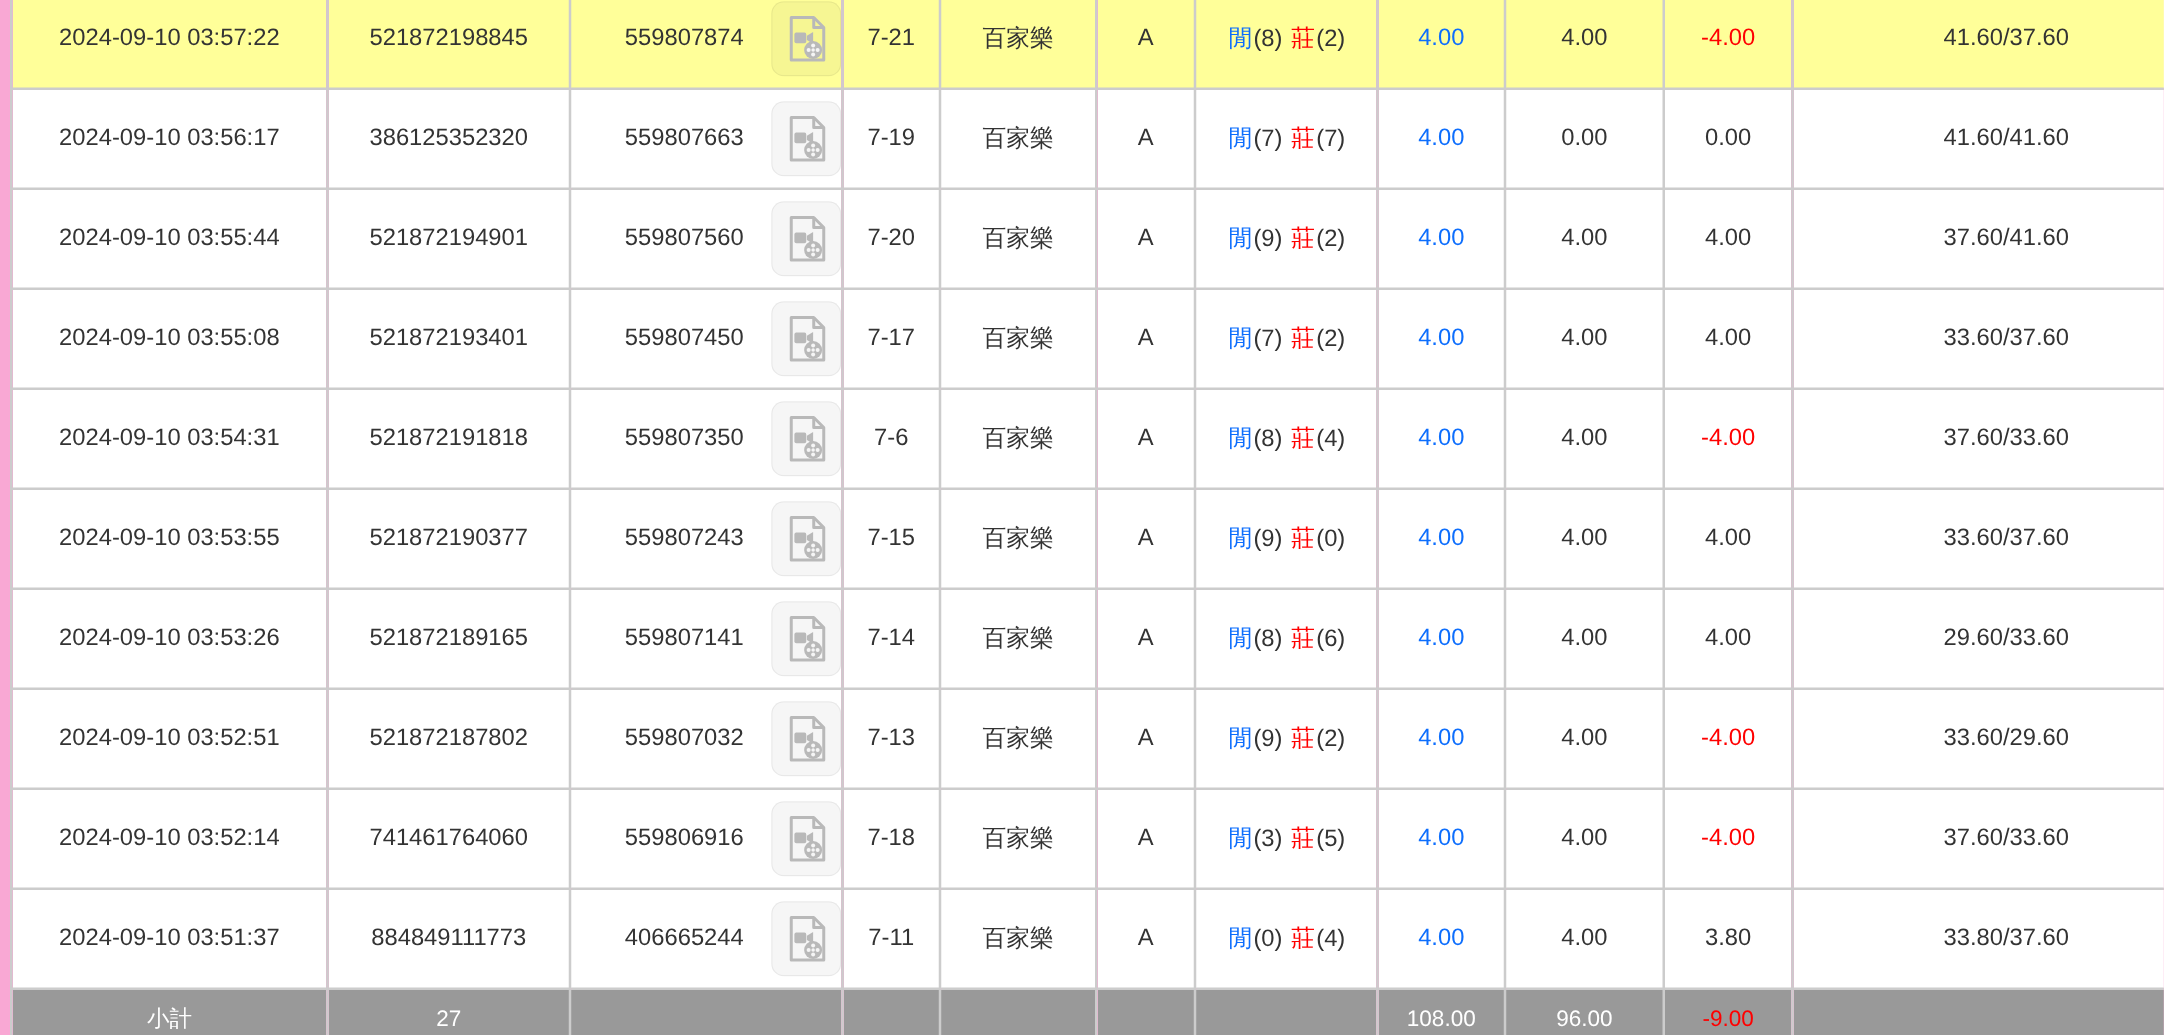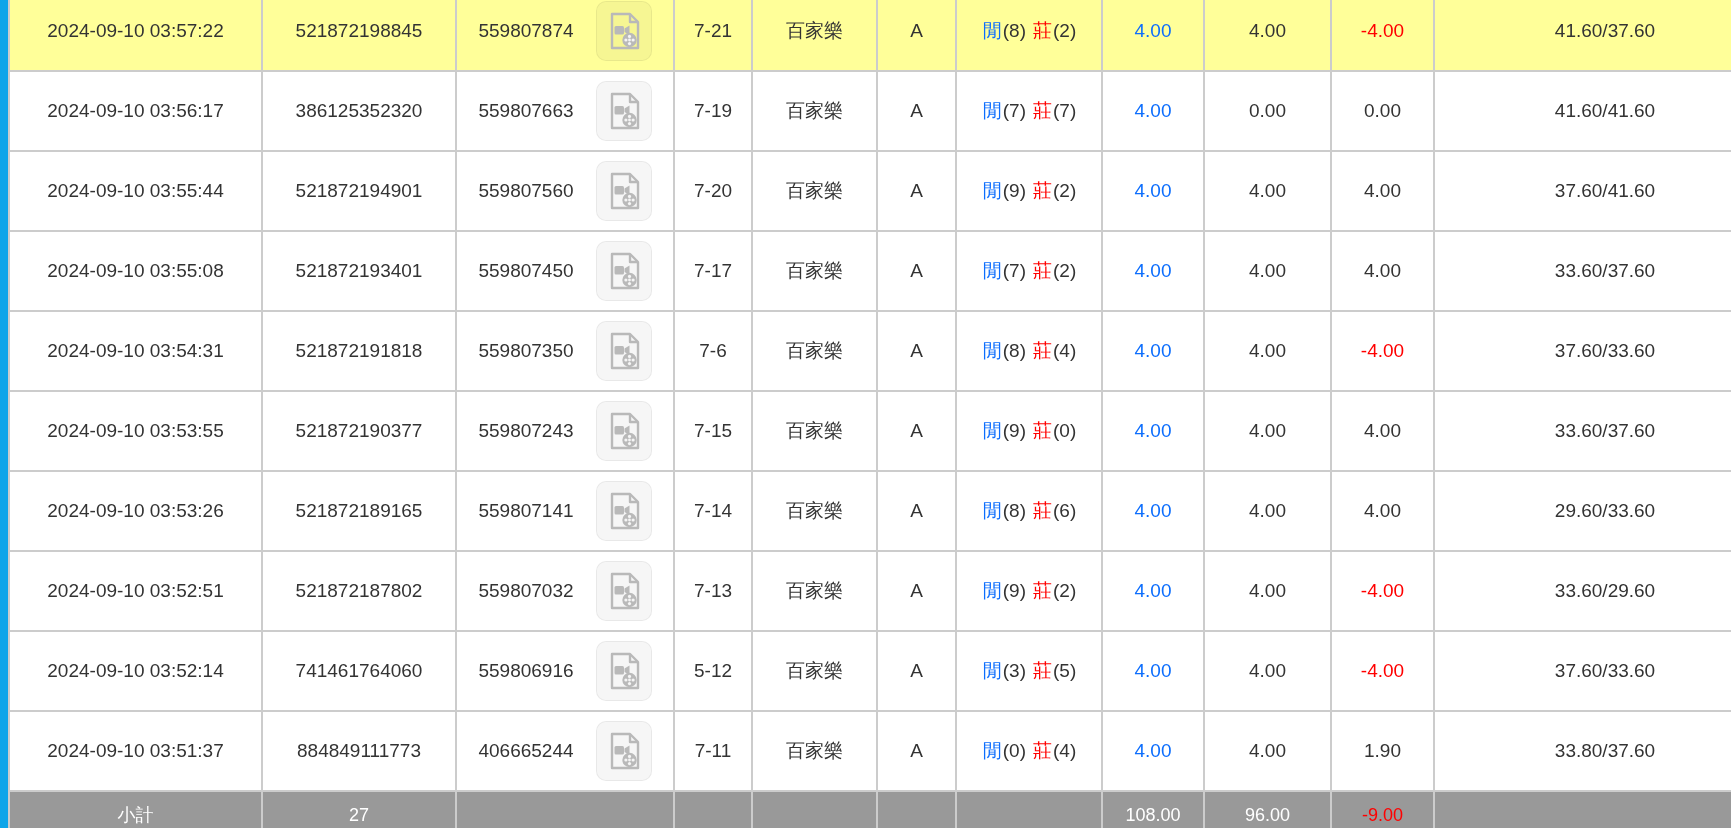"2024-09-10 03:57:22" .viewport { background: #0ea5e9 -> #f9a8d4 }
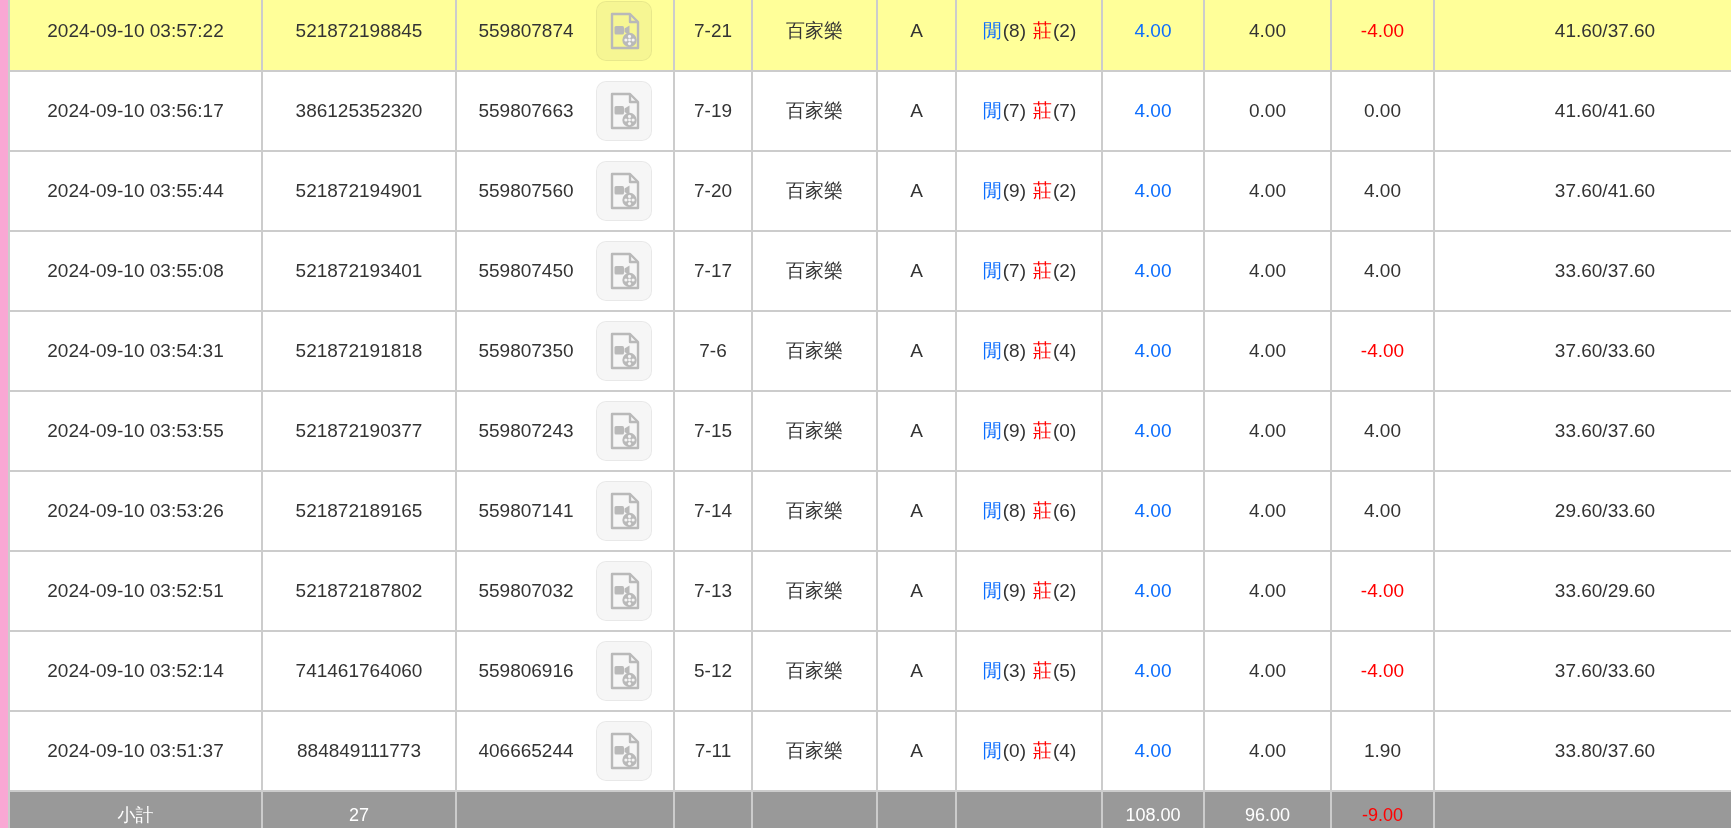"559807874" .c-gameid-inner { justify-content: center -> flex-end }
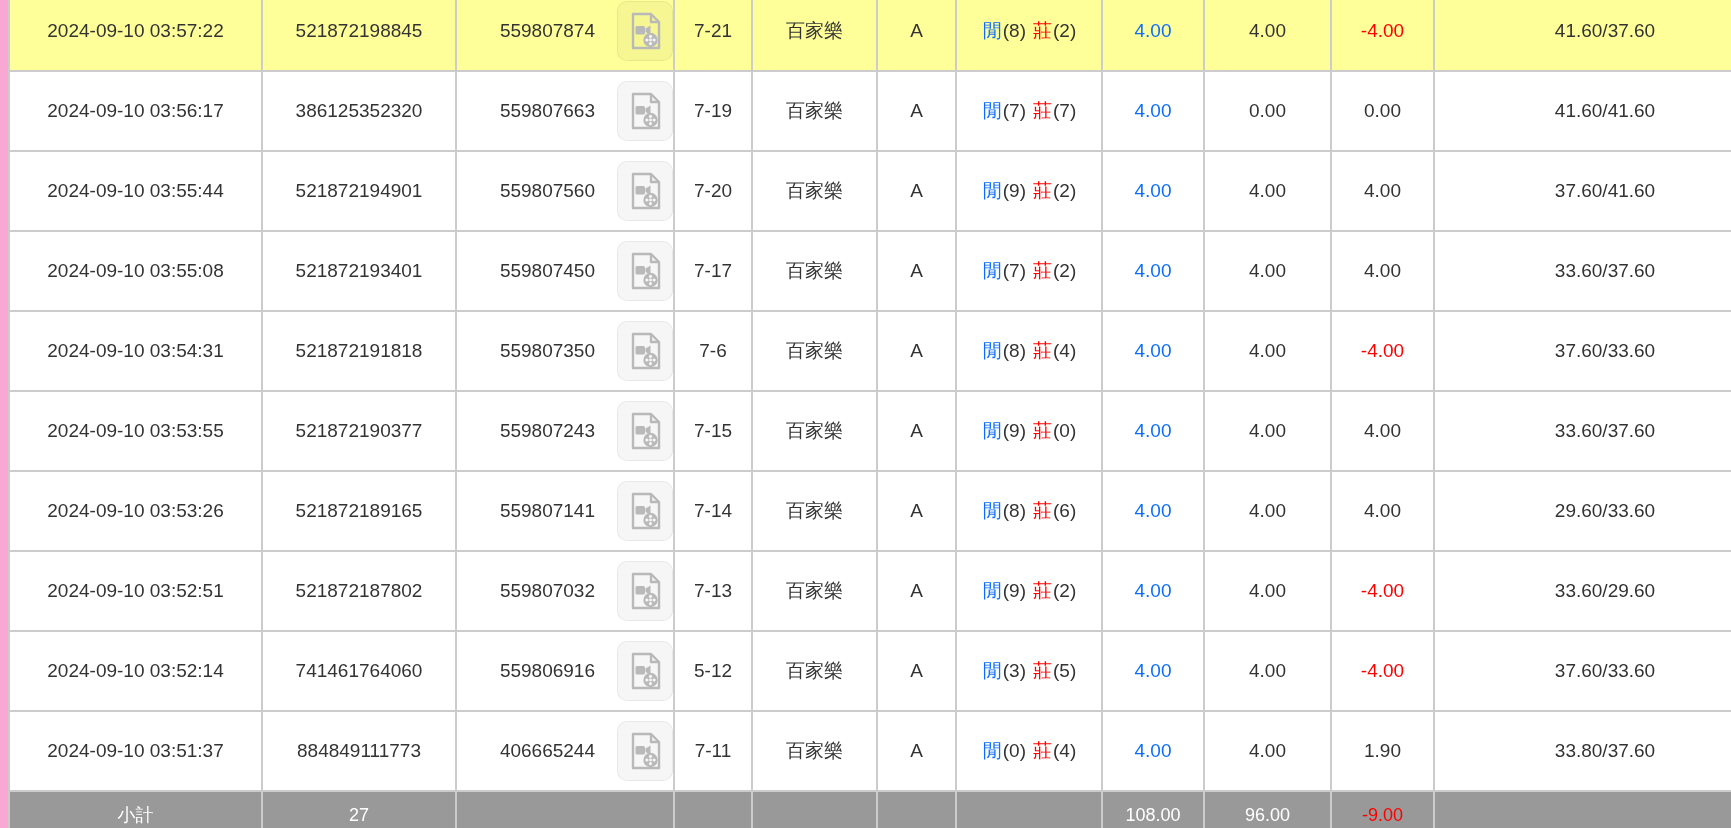"5-12" td { text: 5-12 -> 7-18 }
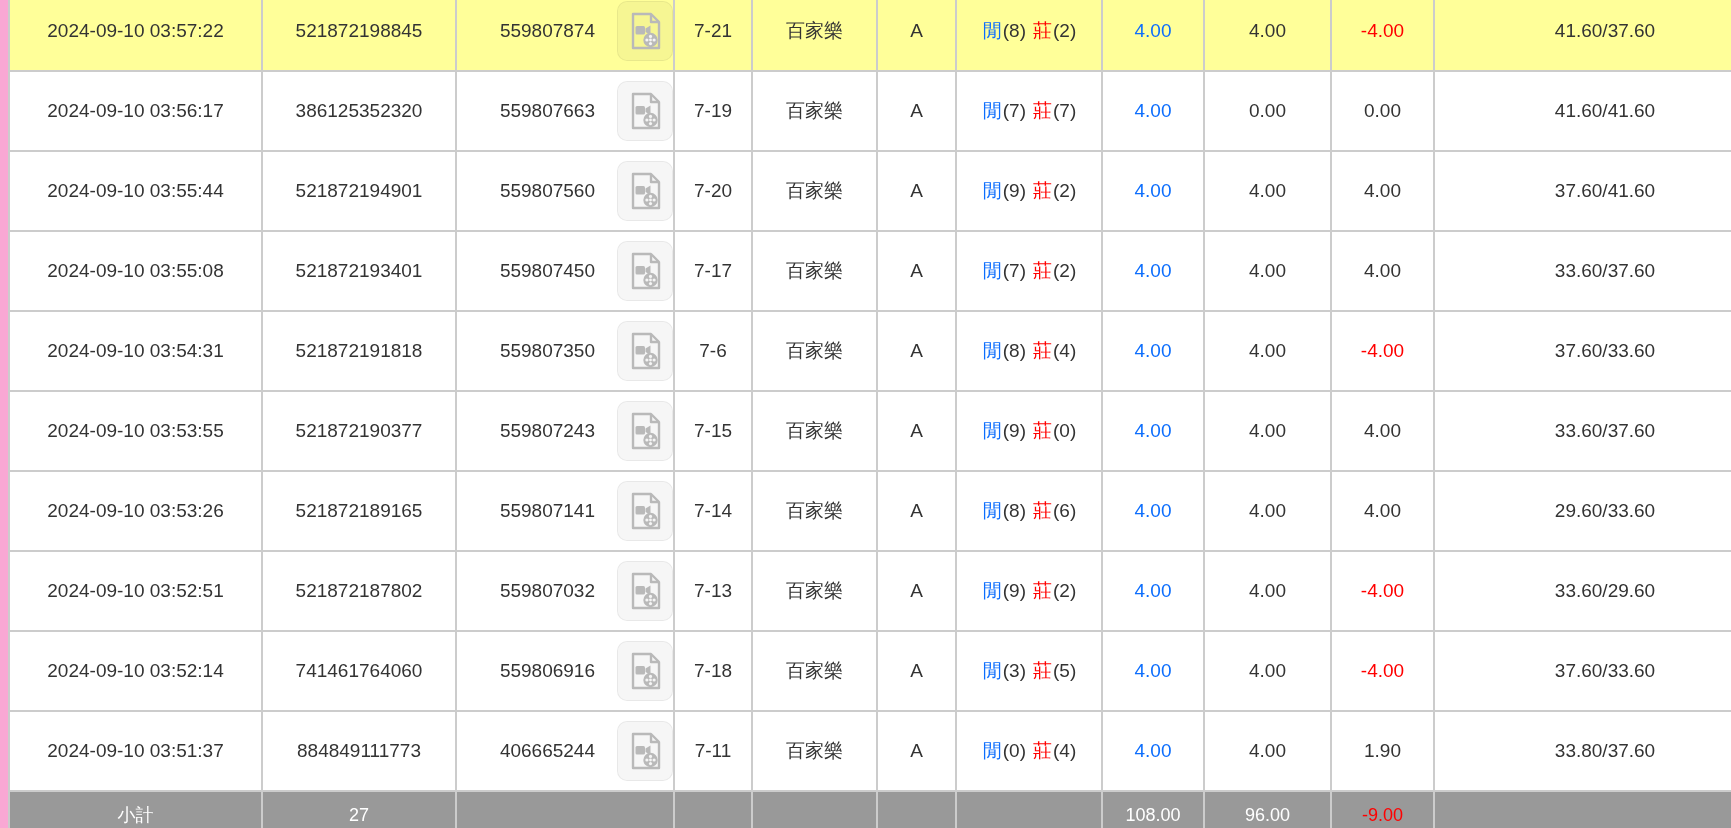"1.90" td.c-winloss { text: 1.90 -> 3.80 }
